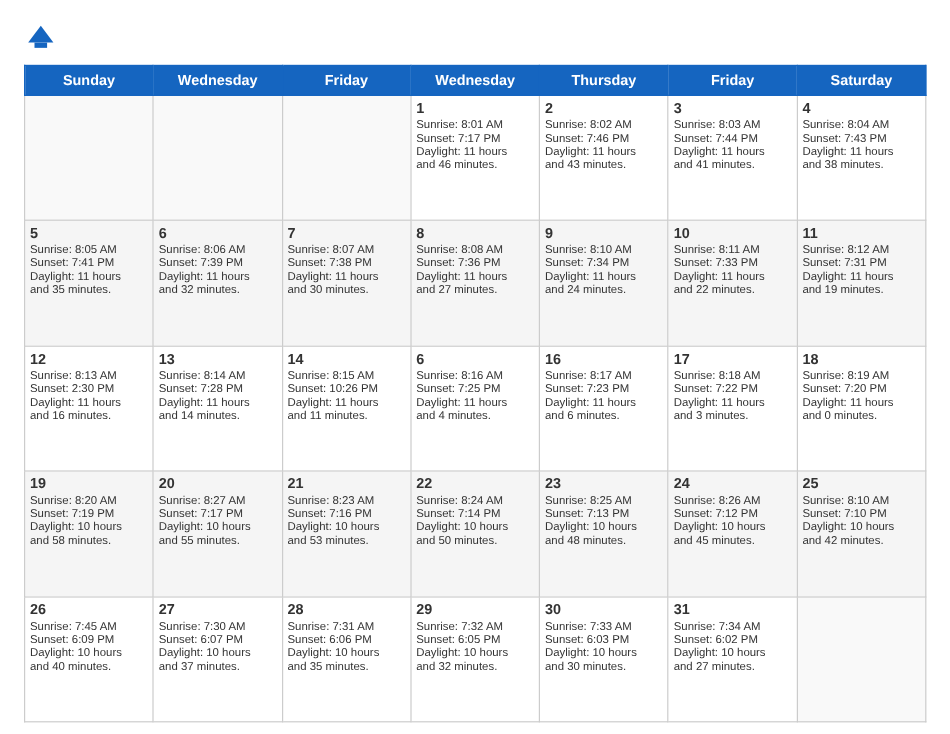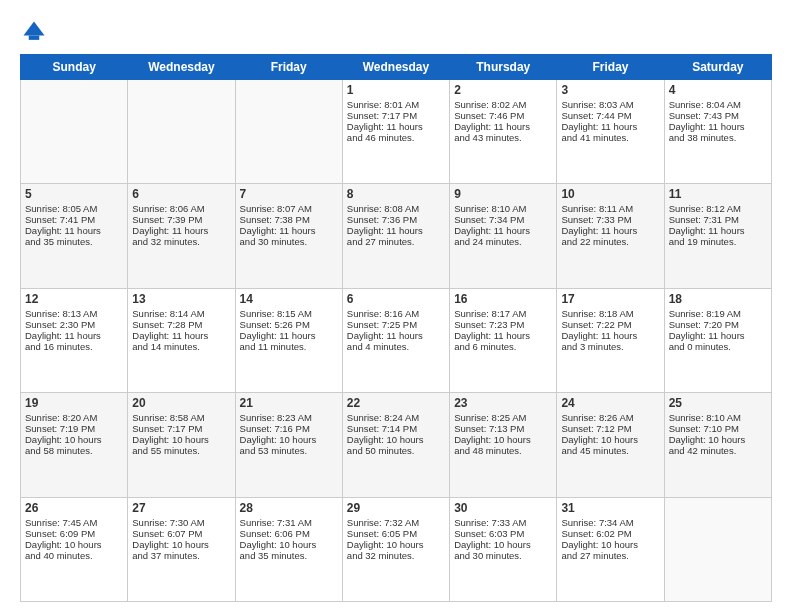"Sunset: 5:26 PM" div { text: 5:26 -> 10:26 }
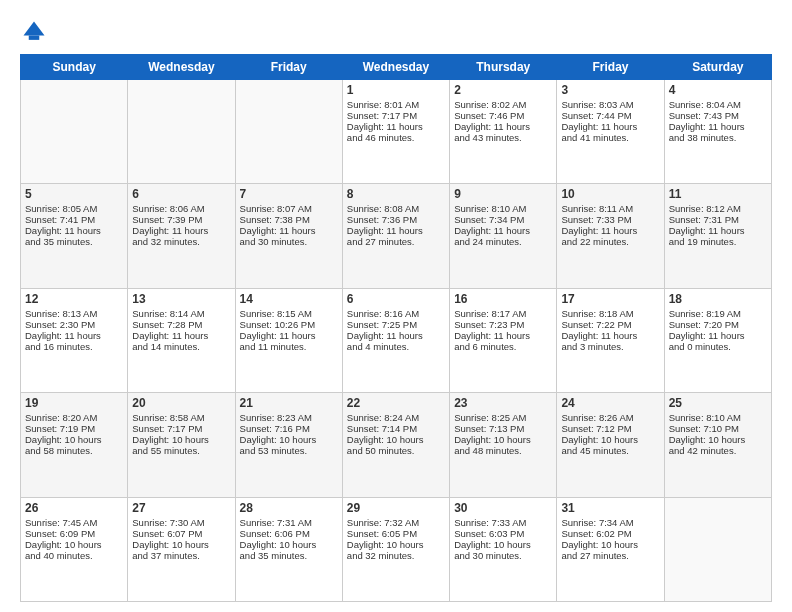"Sunrise: 8:58 AM" div { text: 8:58 -> 8:27 }
